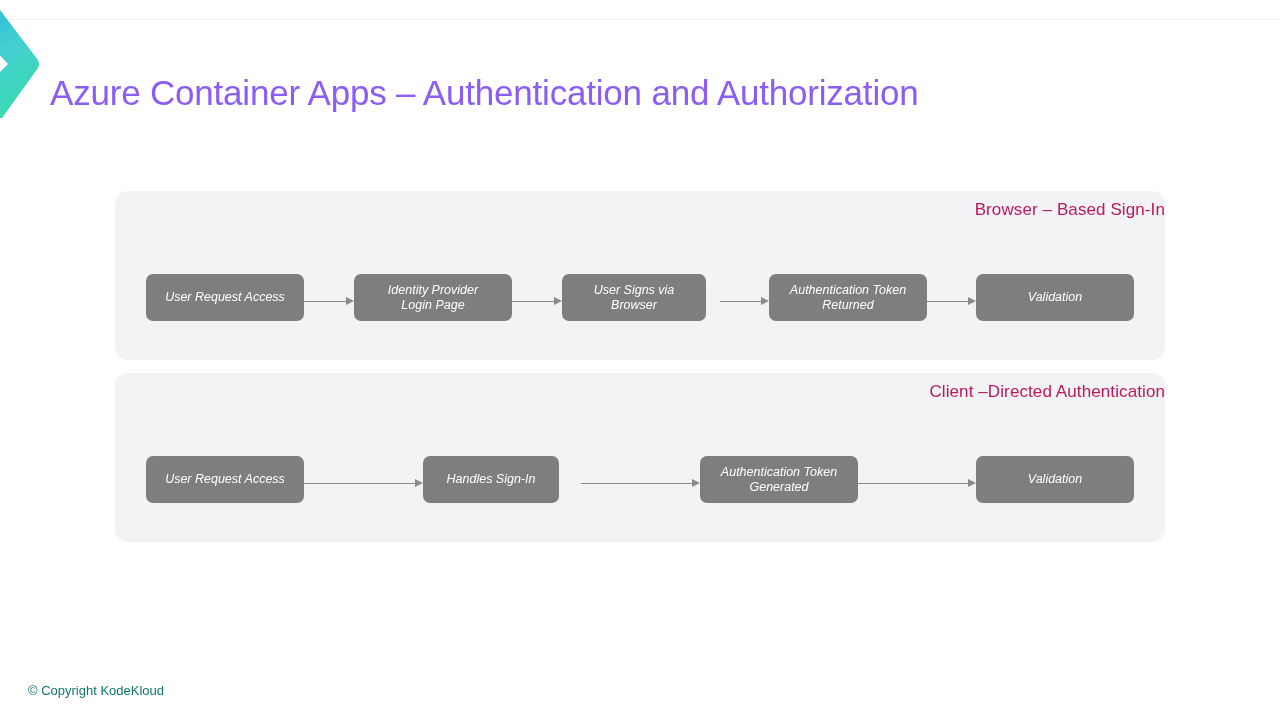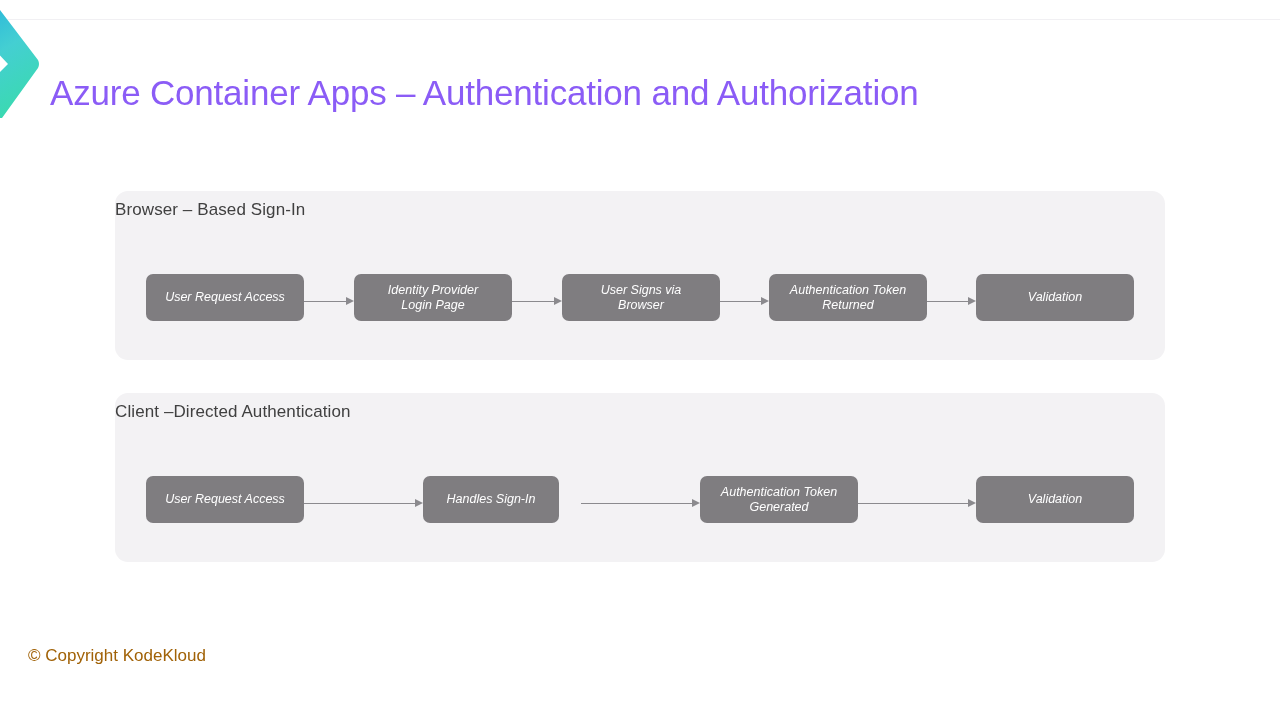"Browser – Based Sign-In" .panel-title { color: #404040 -> #be185d; text-align: left -> right }
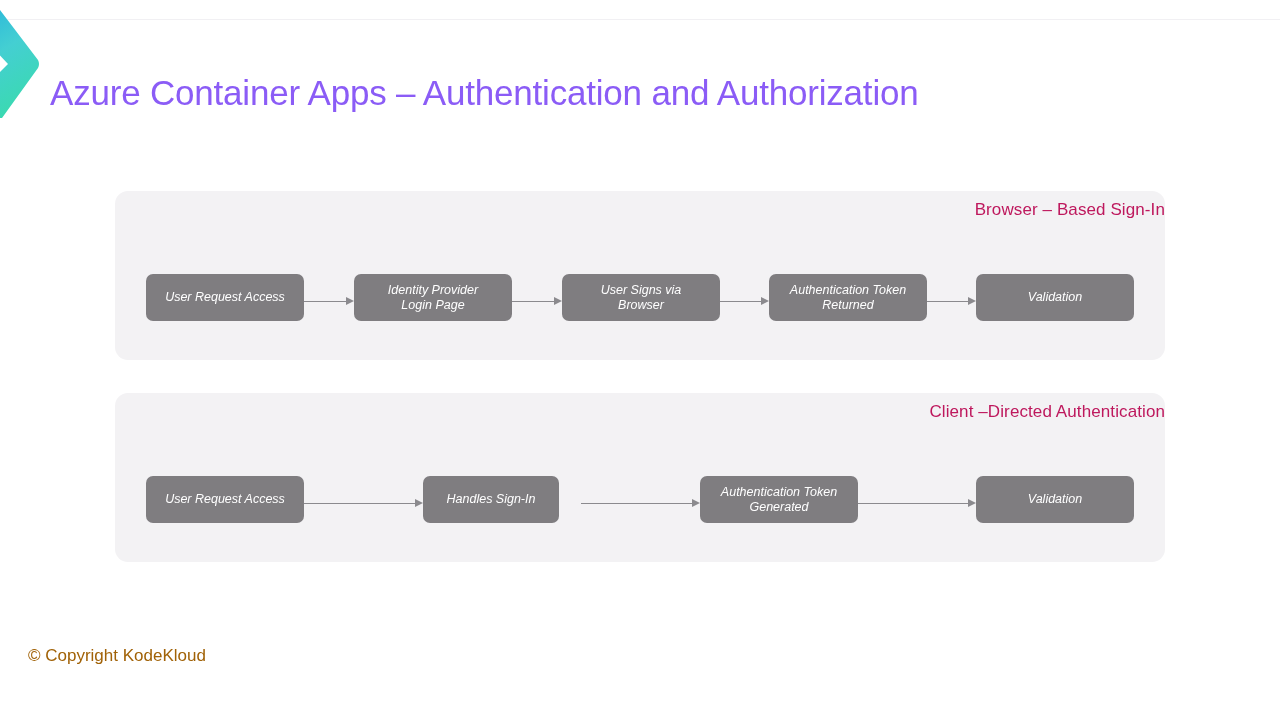"User Signs via" div.node { width: 158px -> 144px }
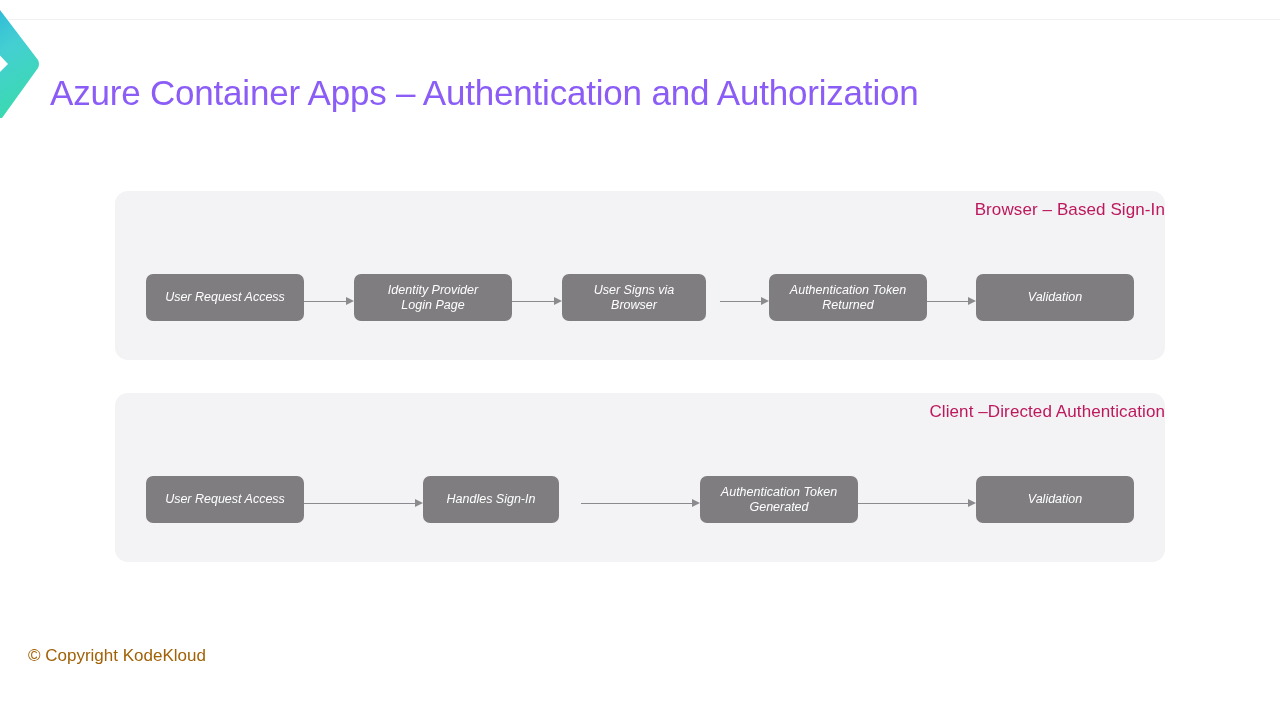"Client –Directed Authentication" .panel-2 { top: 393px -> 373px }
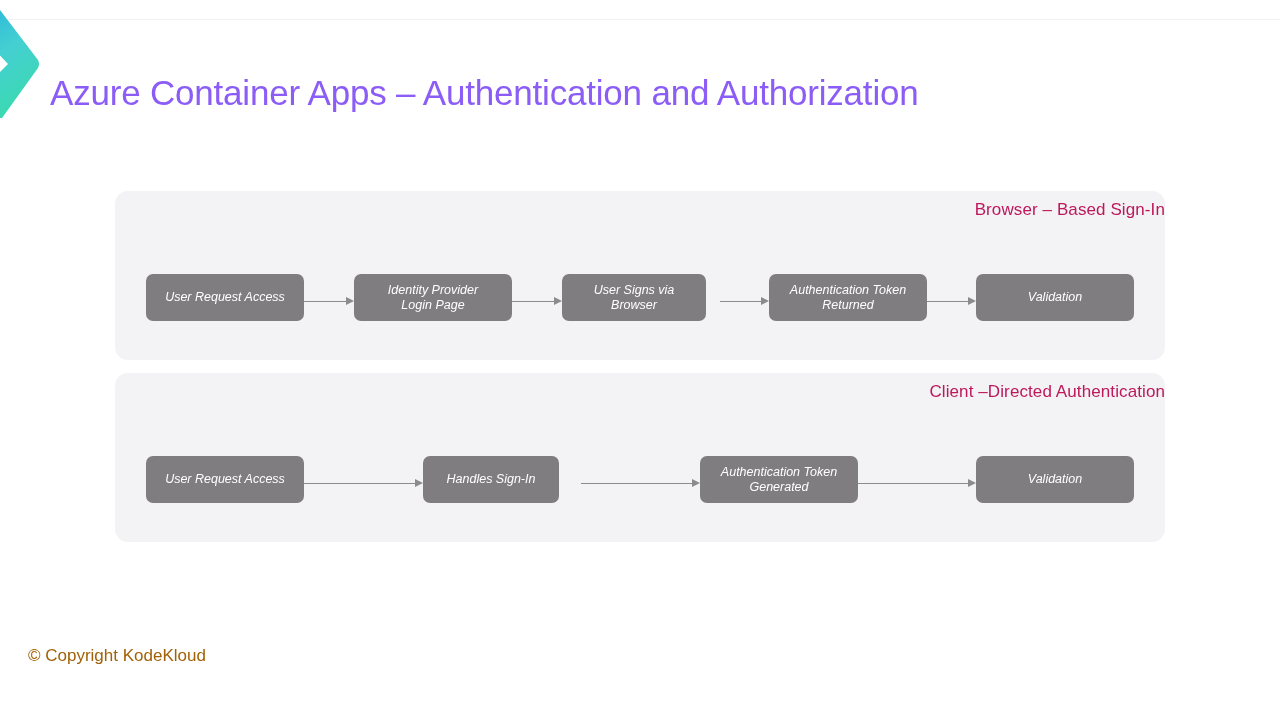"© Copyright KodeKloud" .footer { color: #a16207 -> #0f766e; font-size: 17px -> 13px; top: 646px -> 683px }
